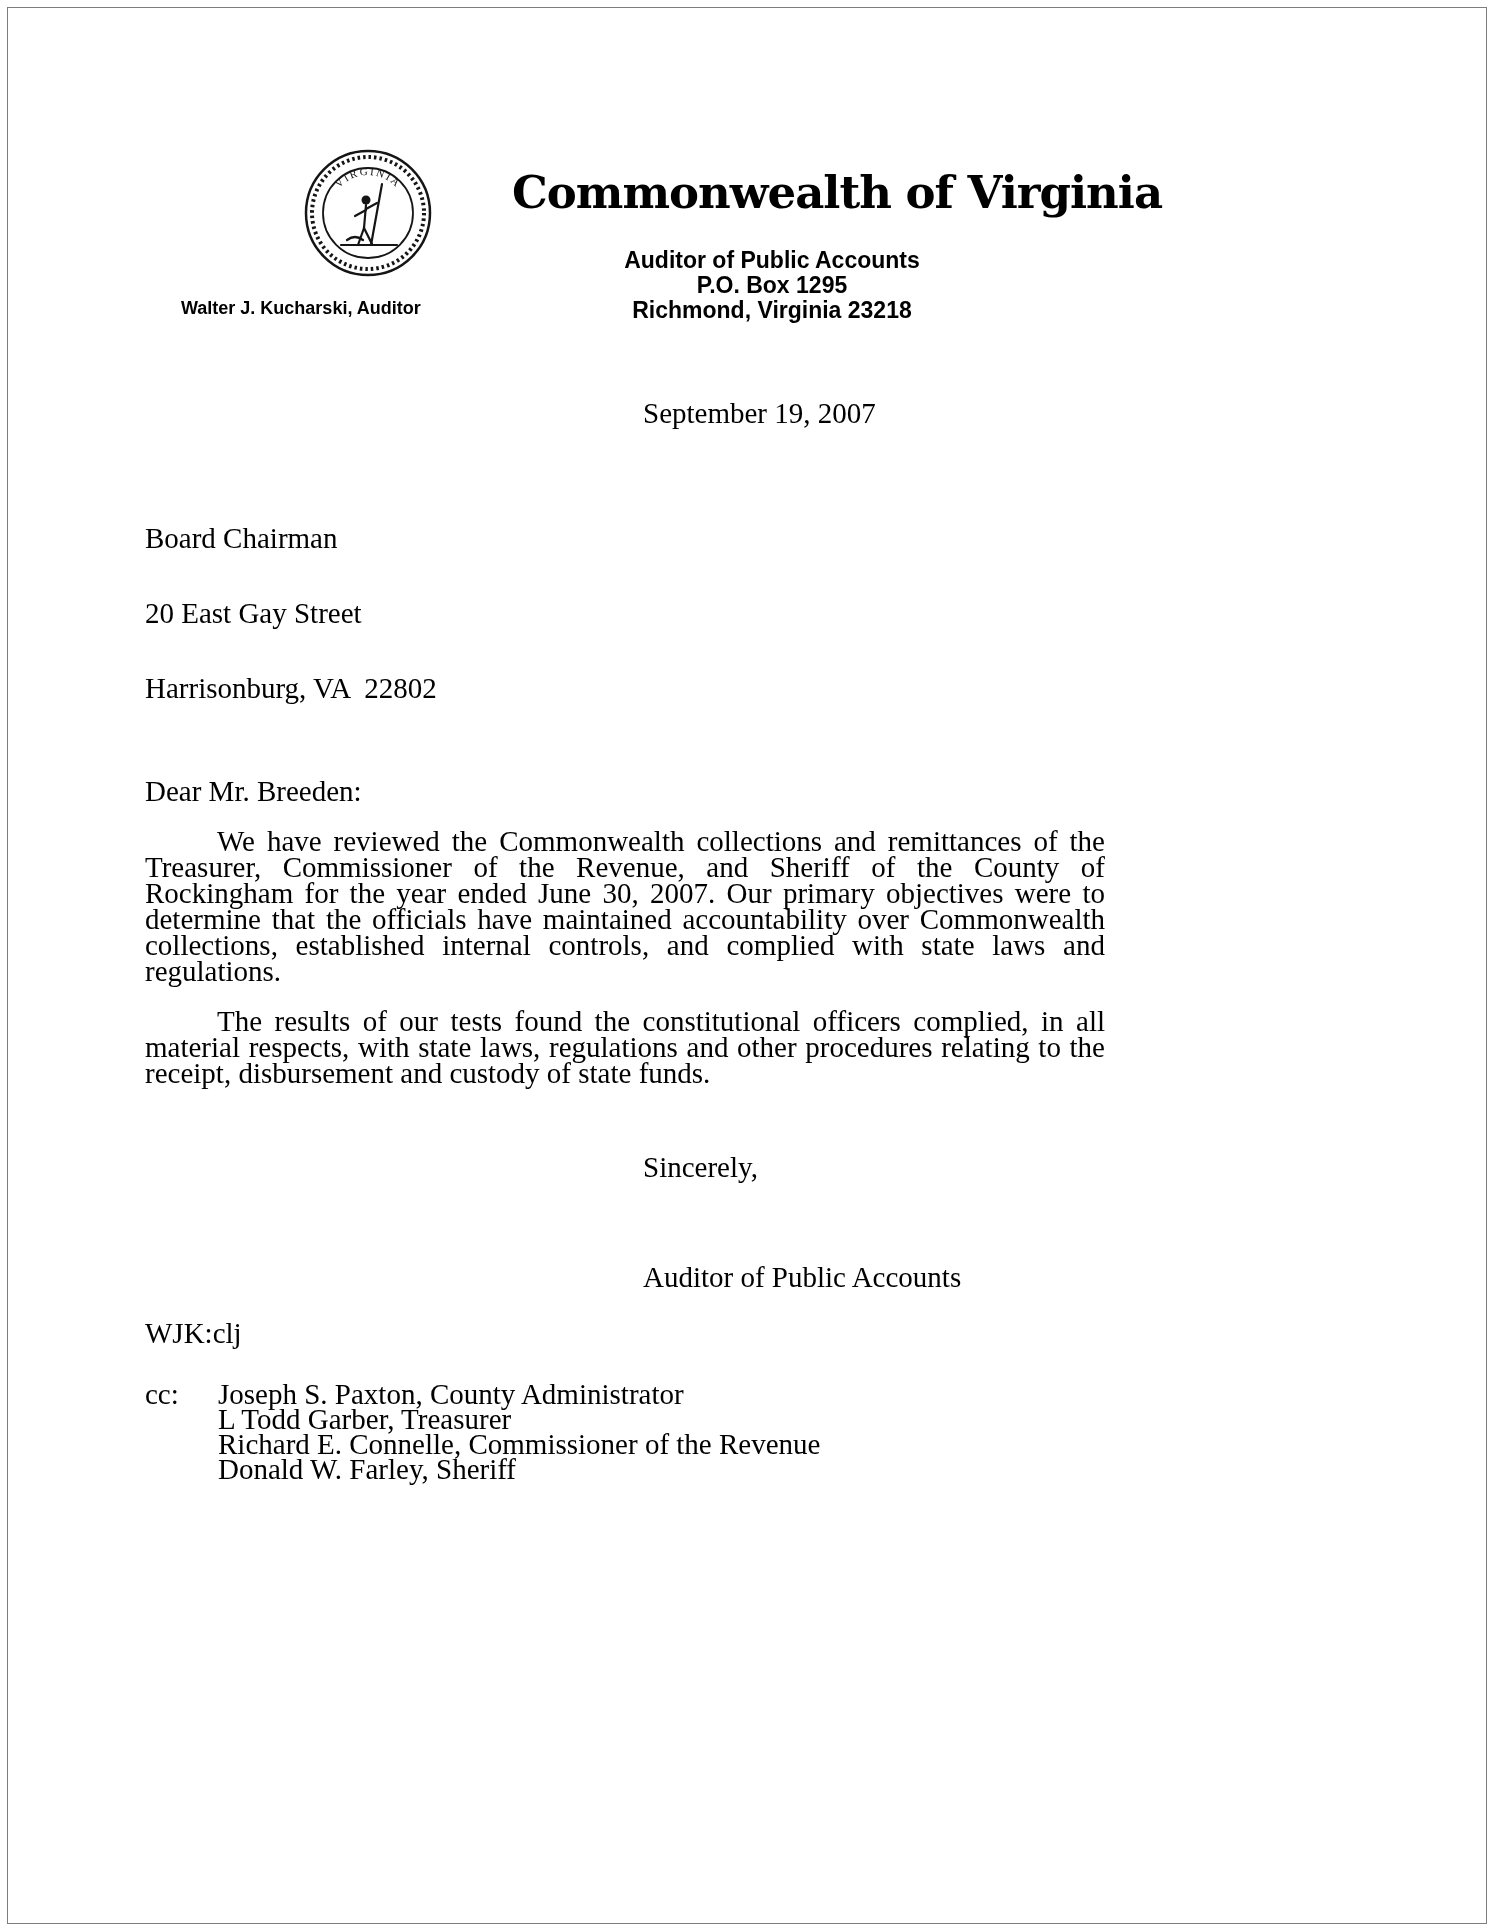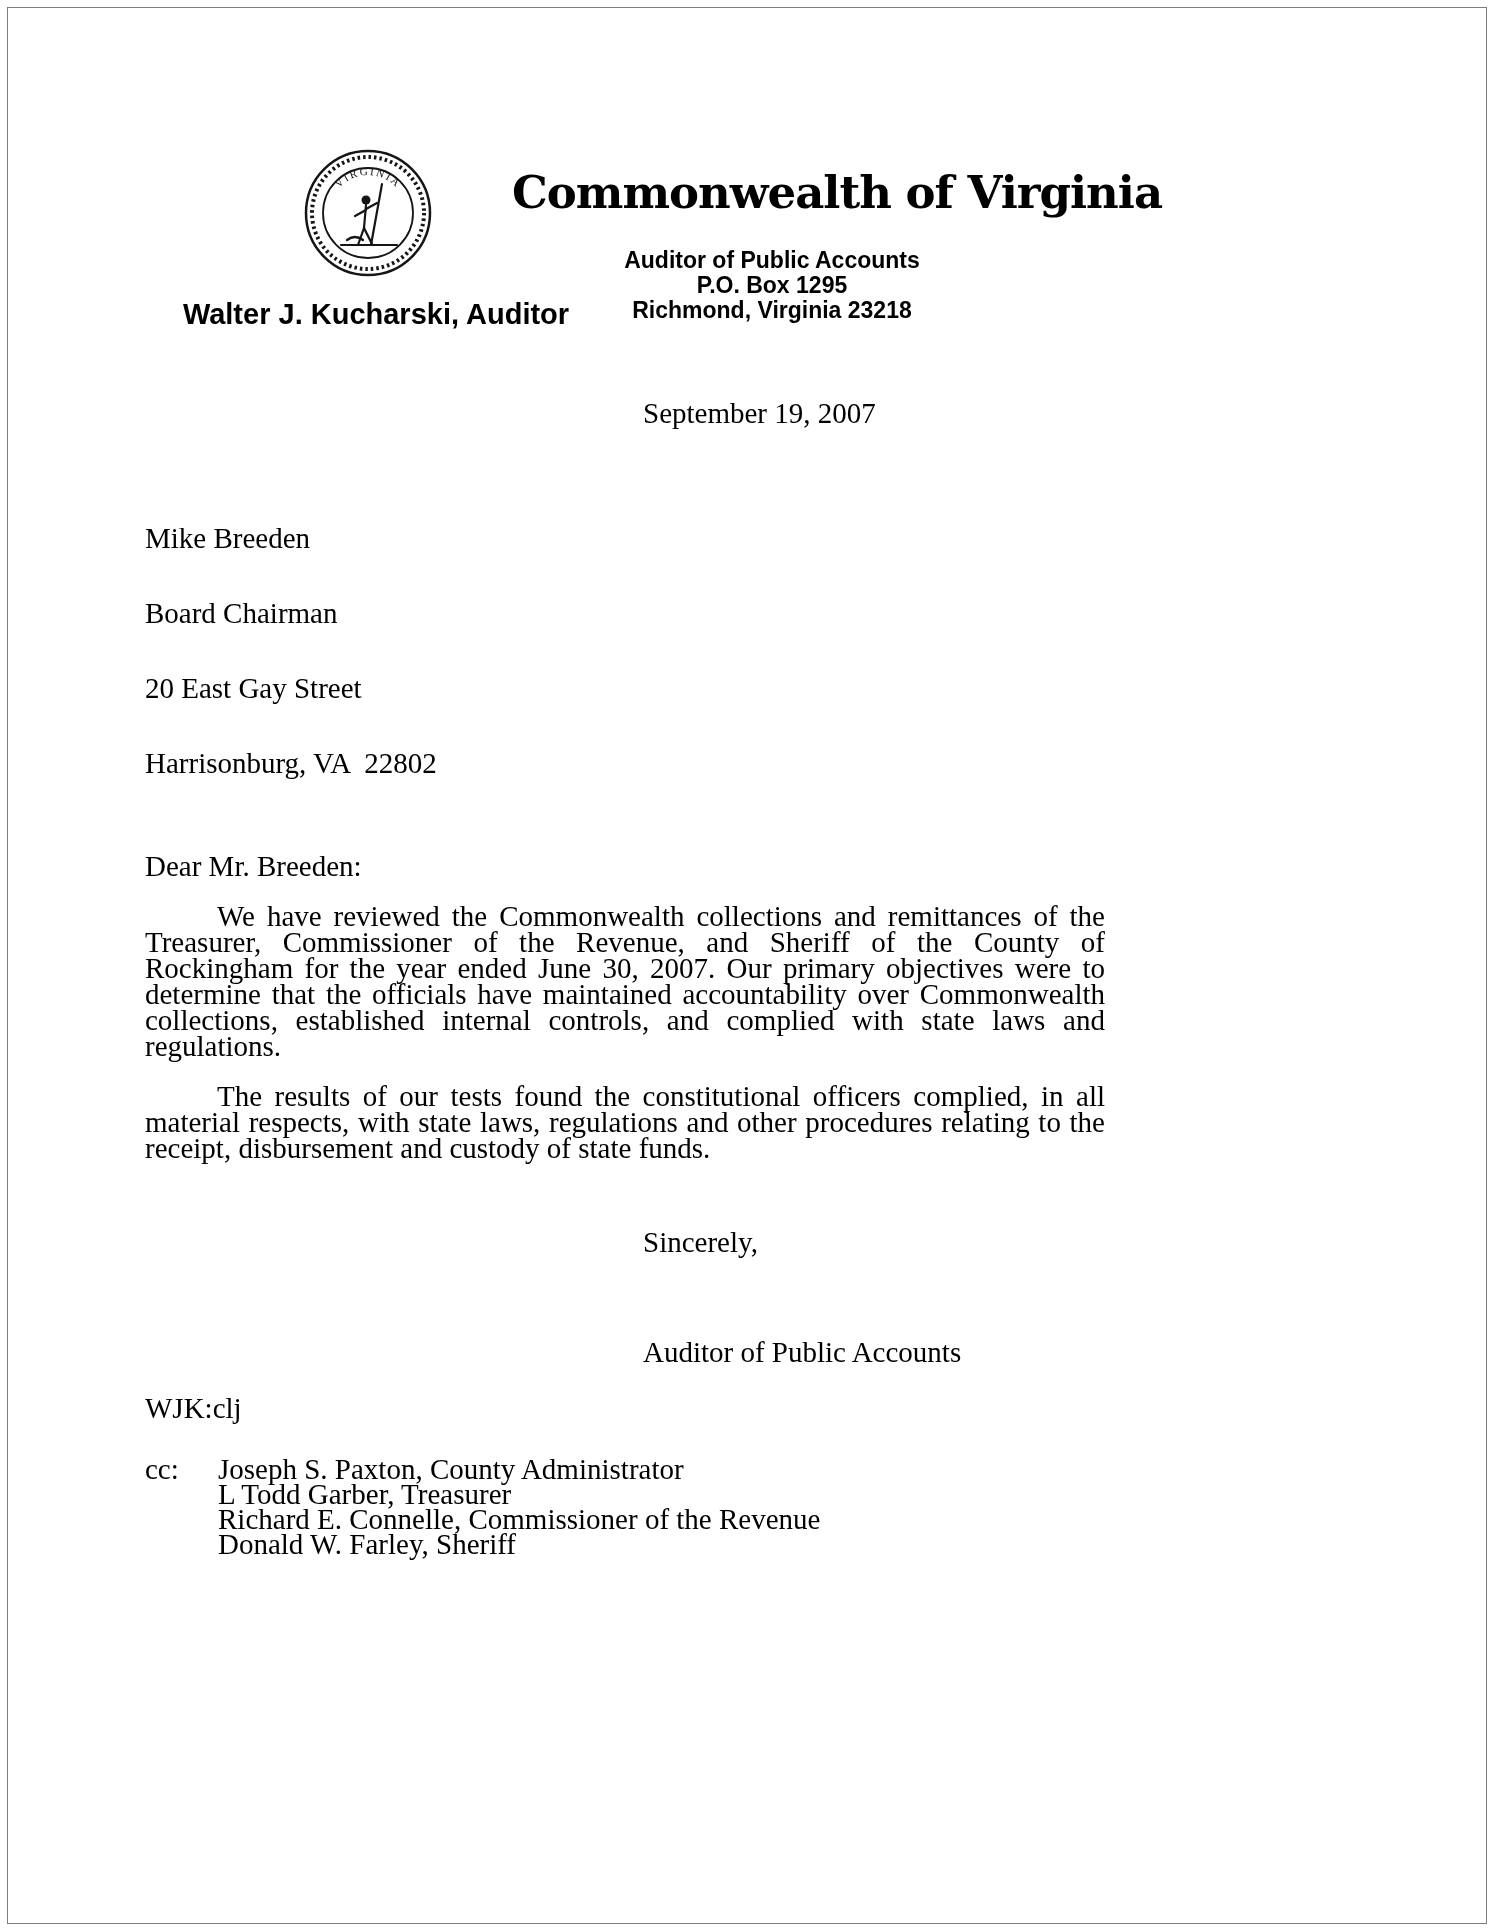"Walter J. Kucharski, Auditor" .auditor-name { font-size: 29px -> 18px; text-align: center -> left }
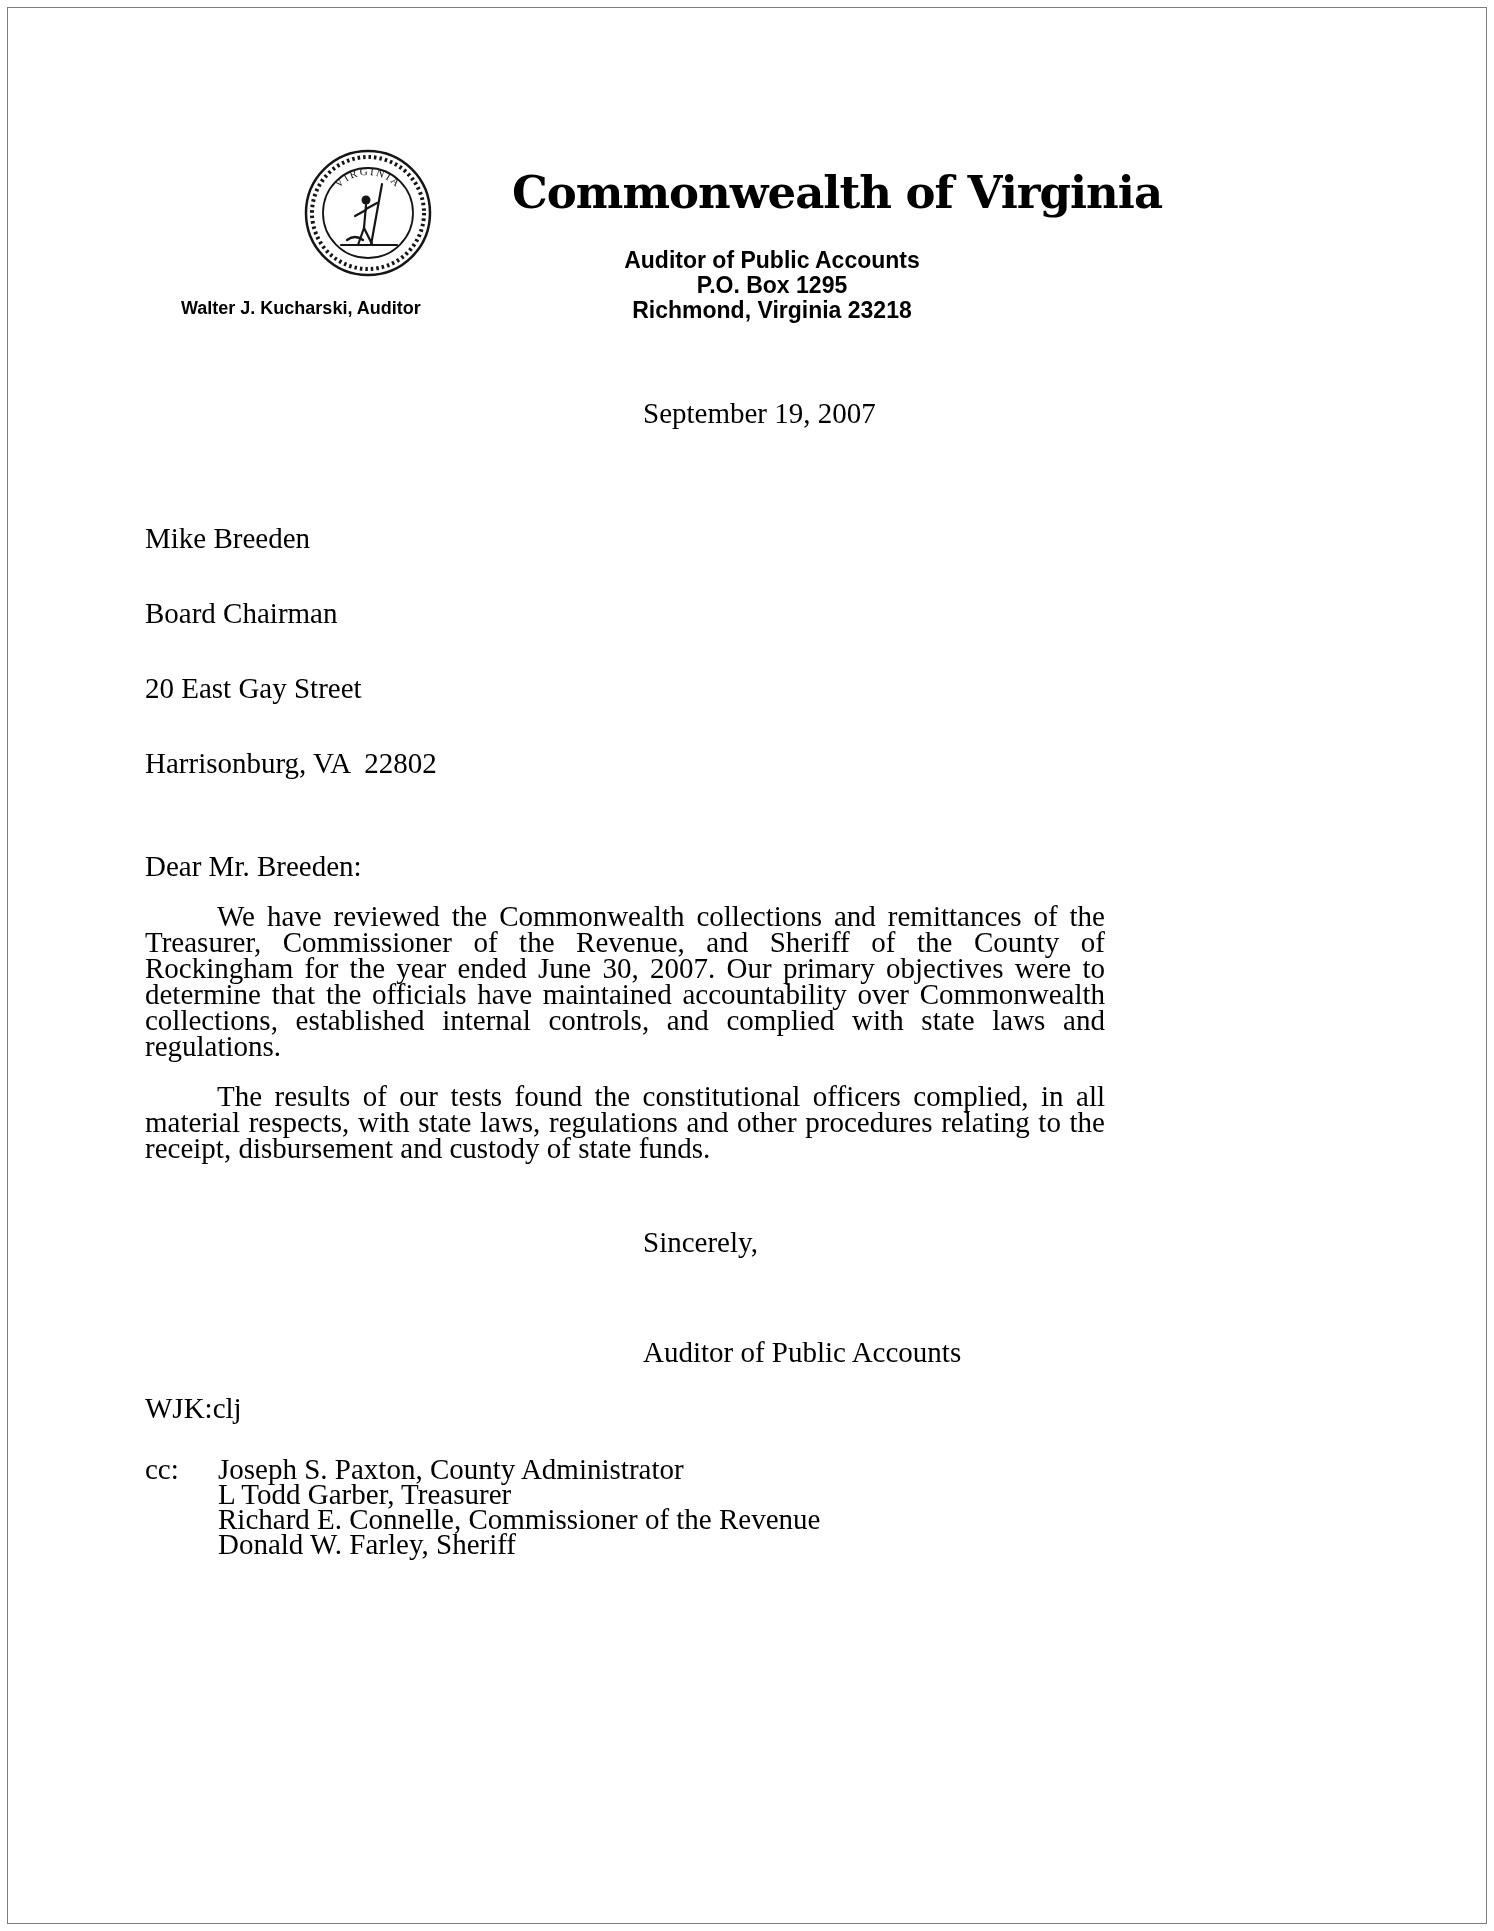"Mike Breeden" div { html: <div>Mike Breeden</div> -> none }
